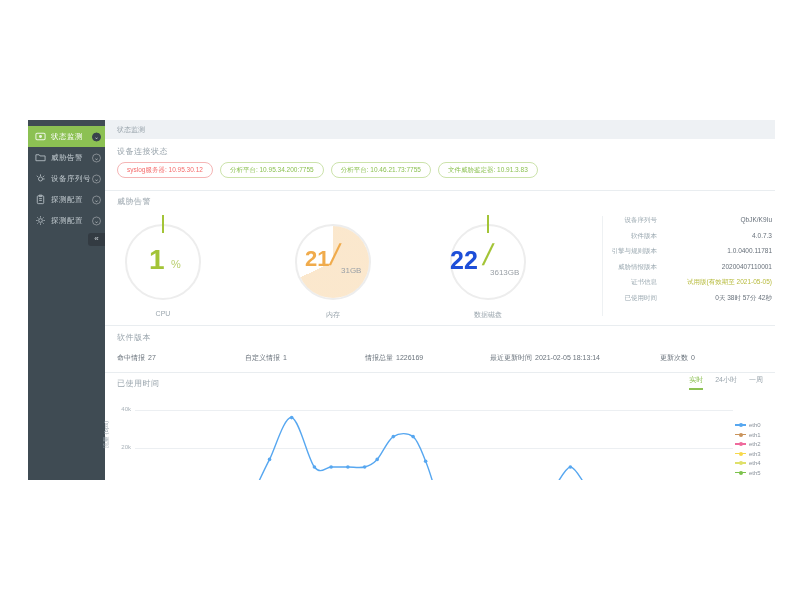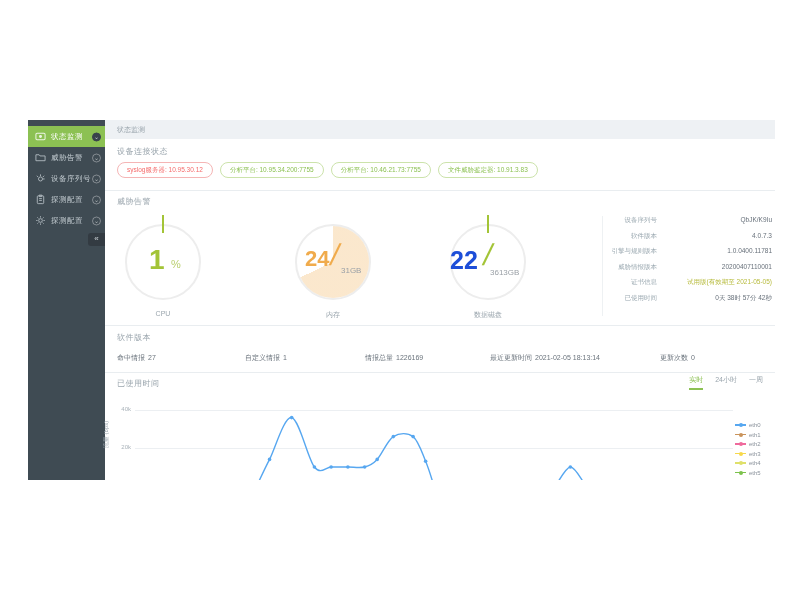"24" div.g-num { text: 24 -> 21 }
